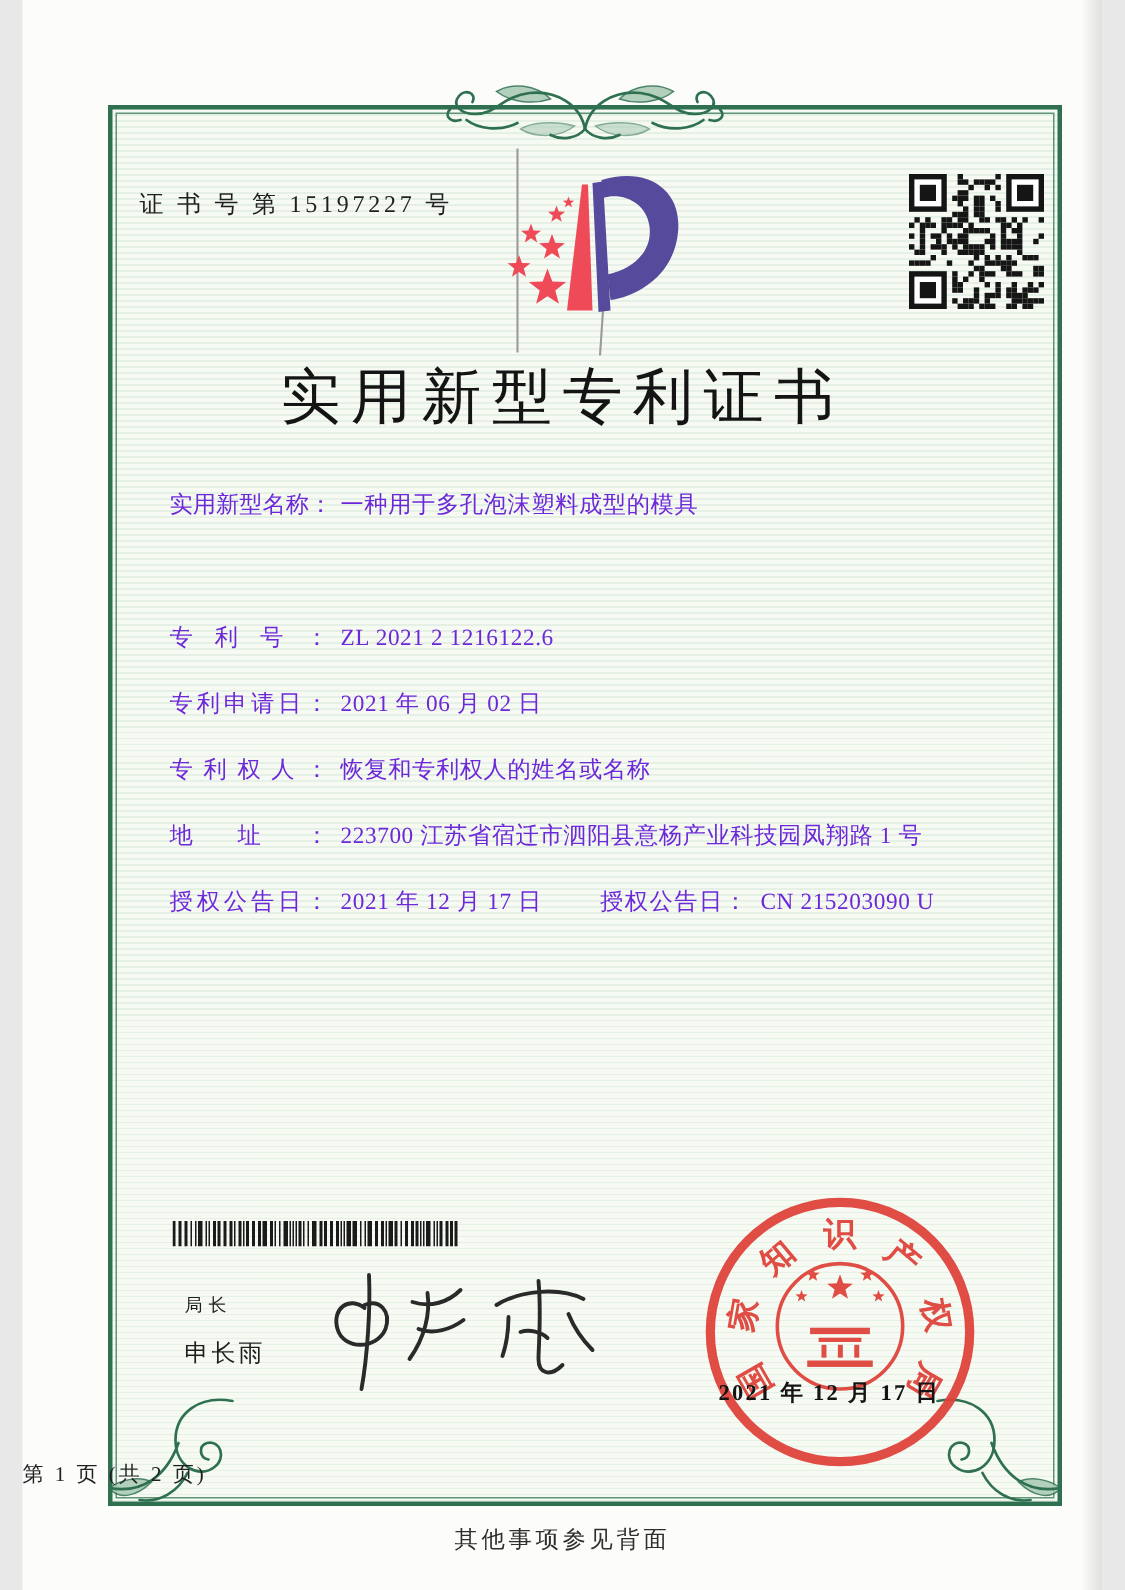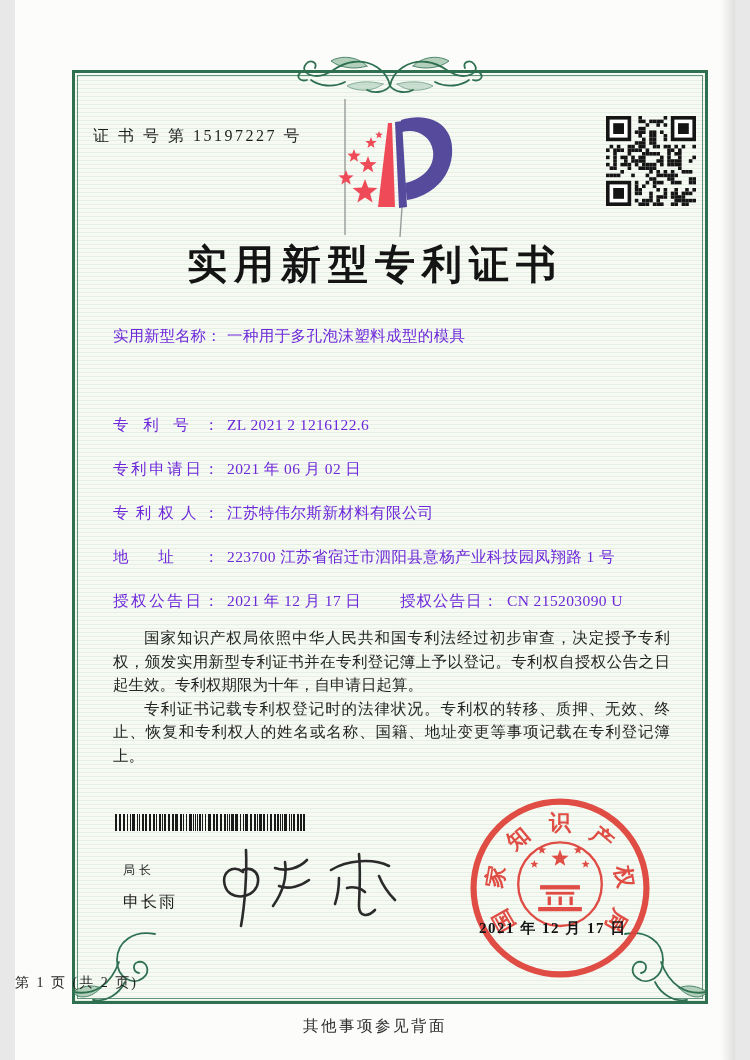"实用新型专利证书" #title { font-weight: 700 -> 400 }
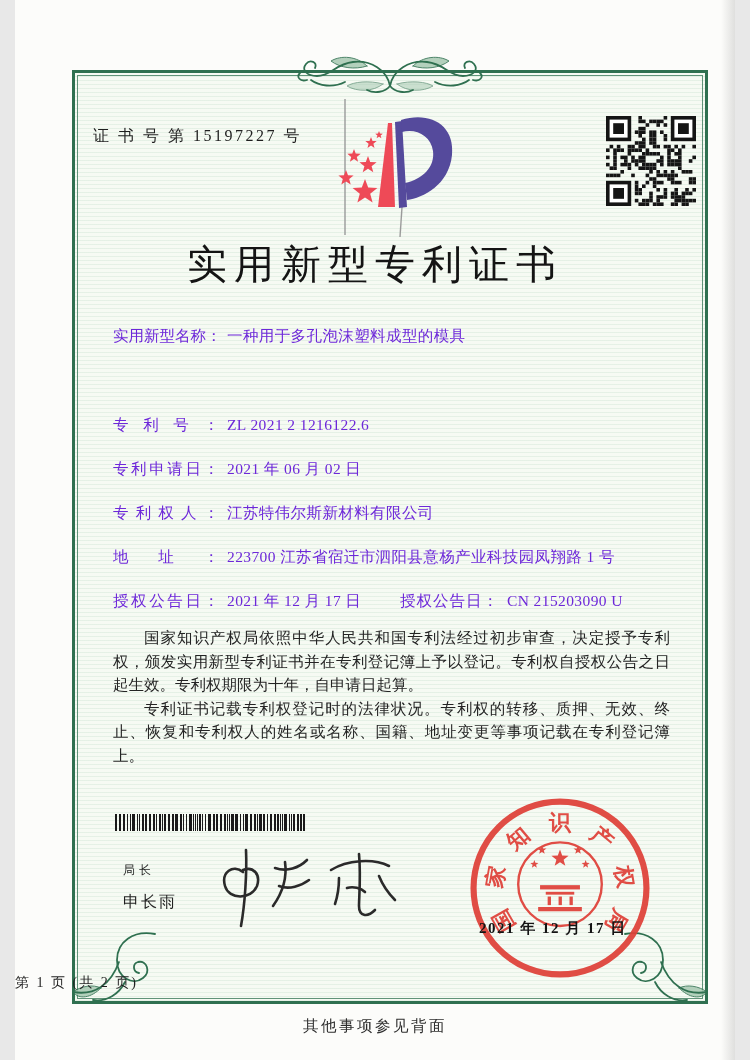"江苏特伟尔斯新材料有限公司" span.fvalue { text: 江苏特伟尔斯新材料有限公司 -> 恢复和专利权人的姓名或名称 }
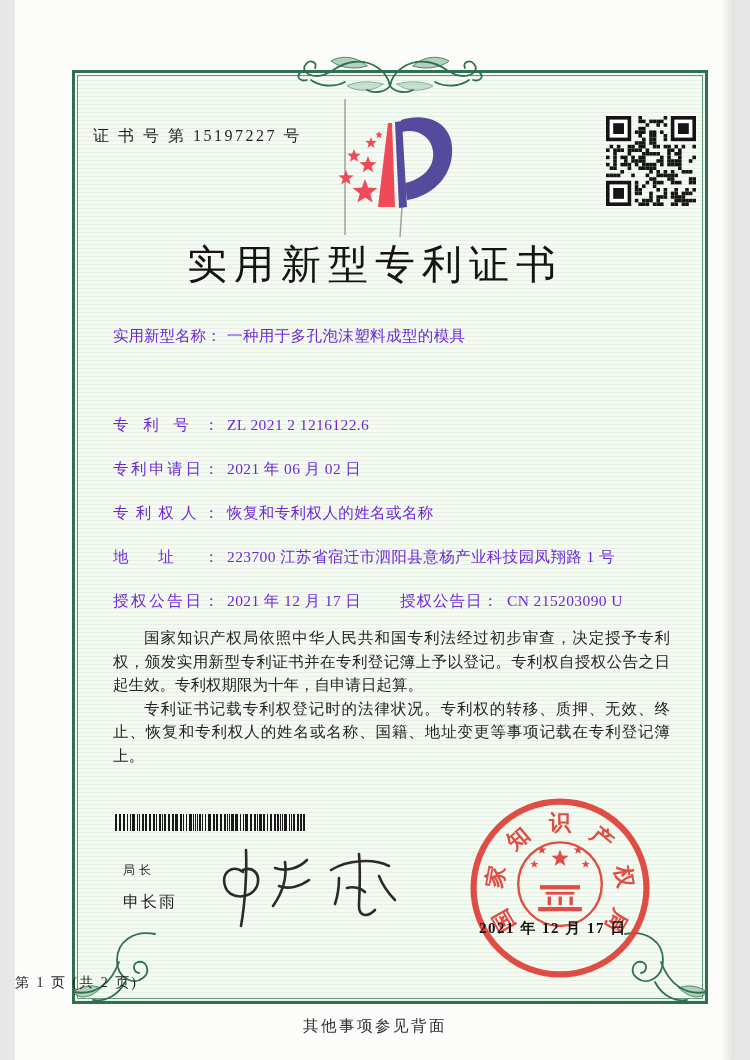"国家知识产权局依照中华人民共和国专利法经过初步审查，决定授予专利权，颁发实用新型" div { html: <div> <p>国家知识产权局依照中华人民共和国专利法经过初步审查，决定授予专利权，颁发实用新型专利证书并在专利登记簿上予以登记。专利权自授权公告之日起生效。专利权期限为十年，自申请日起算。</p> <p>专利证书记载专利权登记时的法律状况。专利权的转移、质押、无效、终止、恢复和专利权人的姓名或名称、国籍、地址变更等事项记载在专利登记簿上。</p> </div> -> none }
